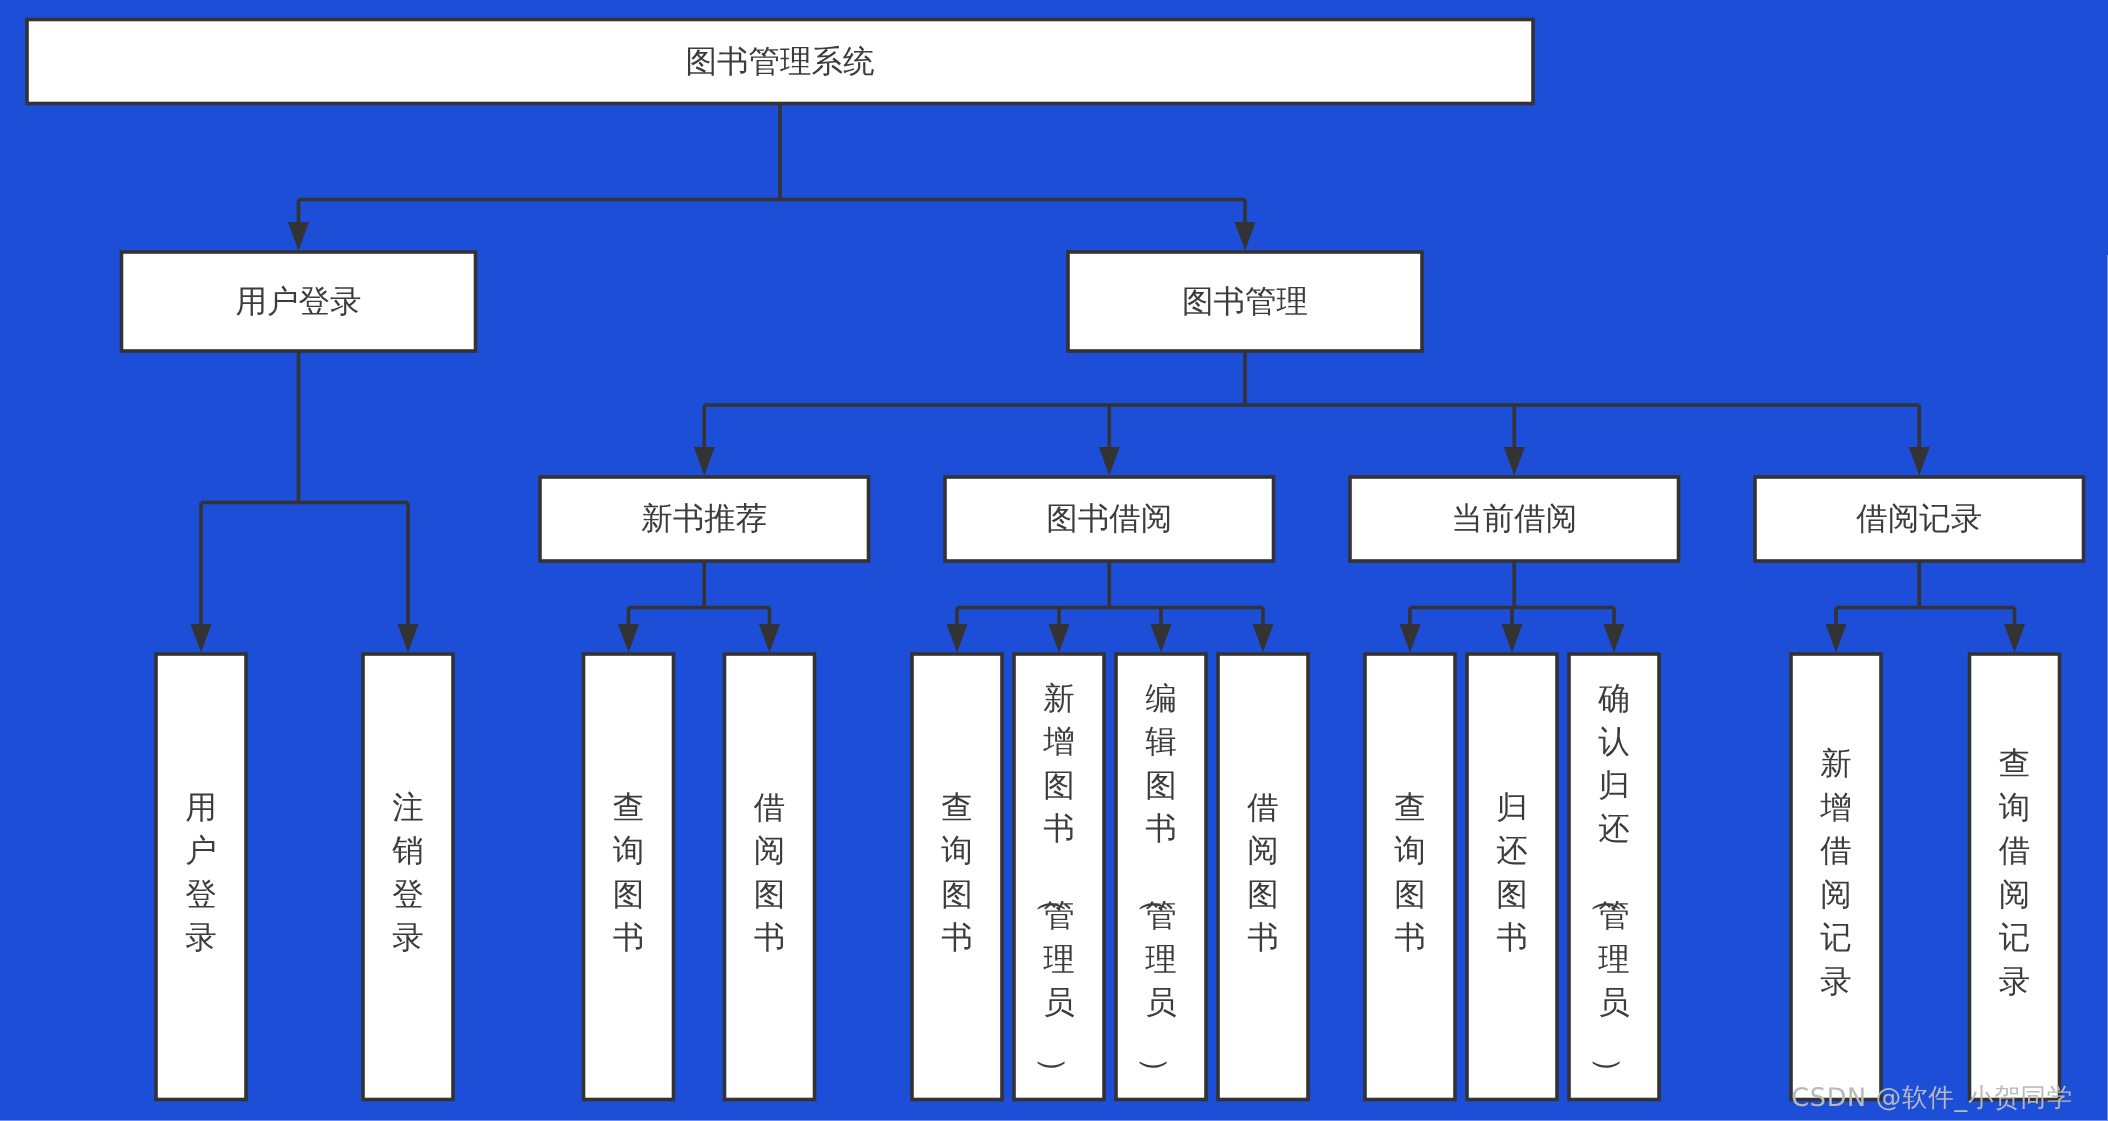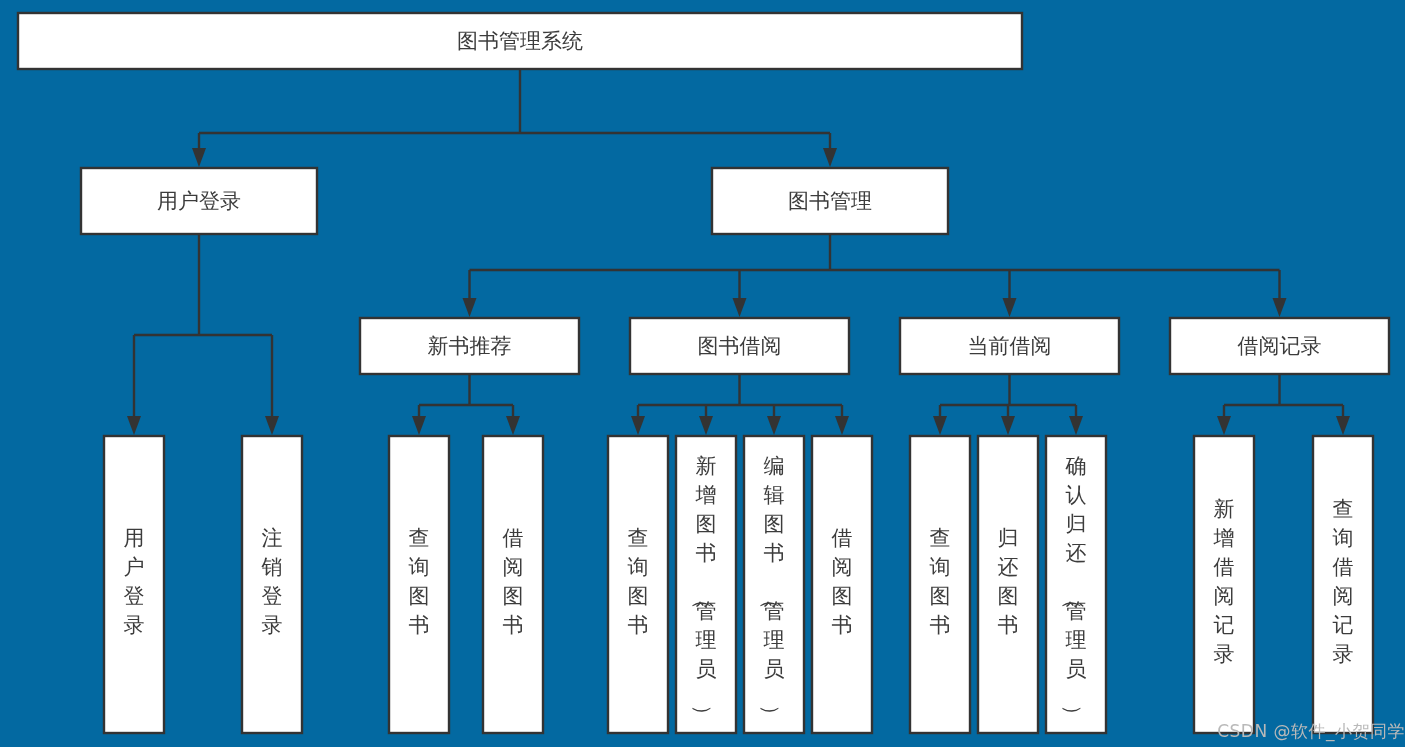"图书管理系统" #diagram-root { background: #0369a1 -> #1d4ed8 }
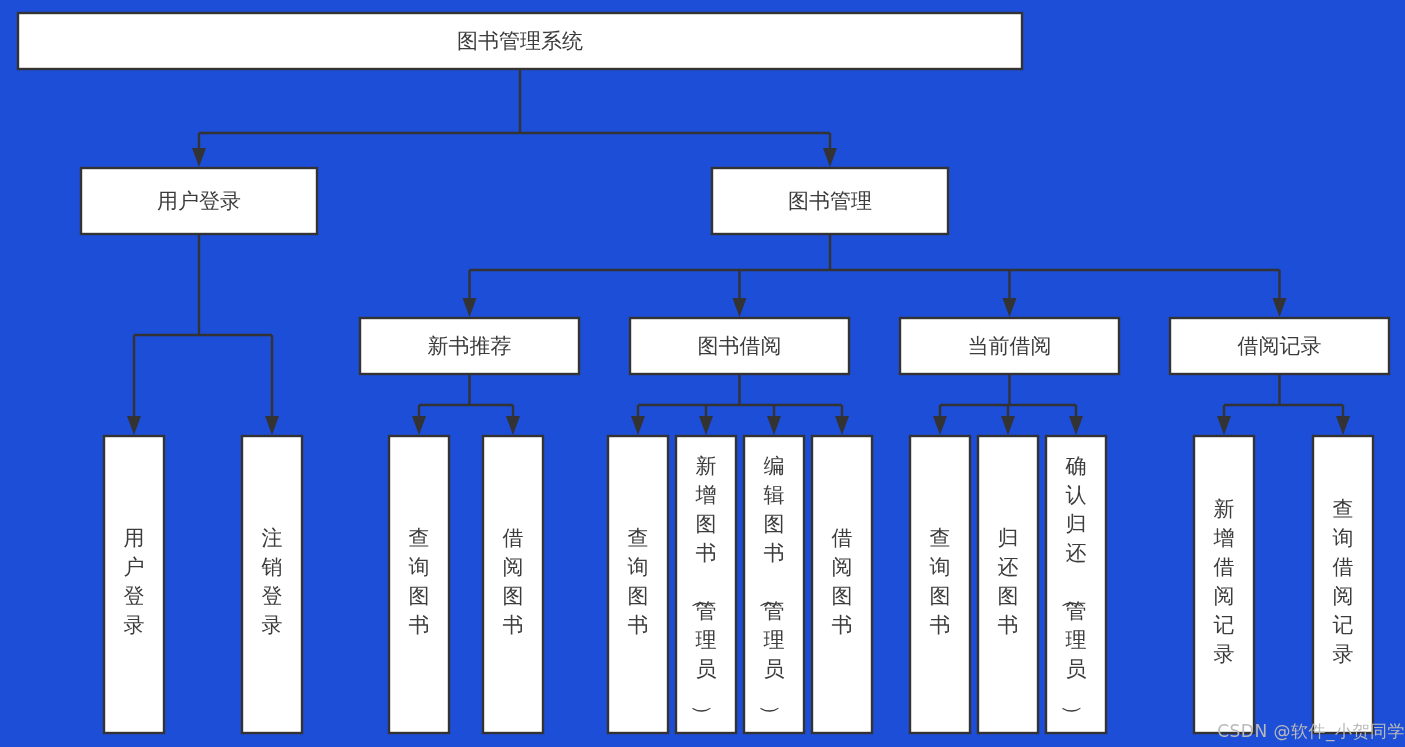"CSDN @软件_小贺同学" .watermark { right: 0 -> 23px }
